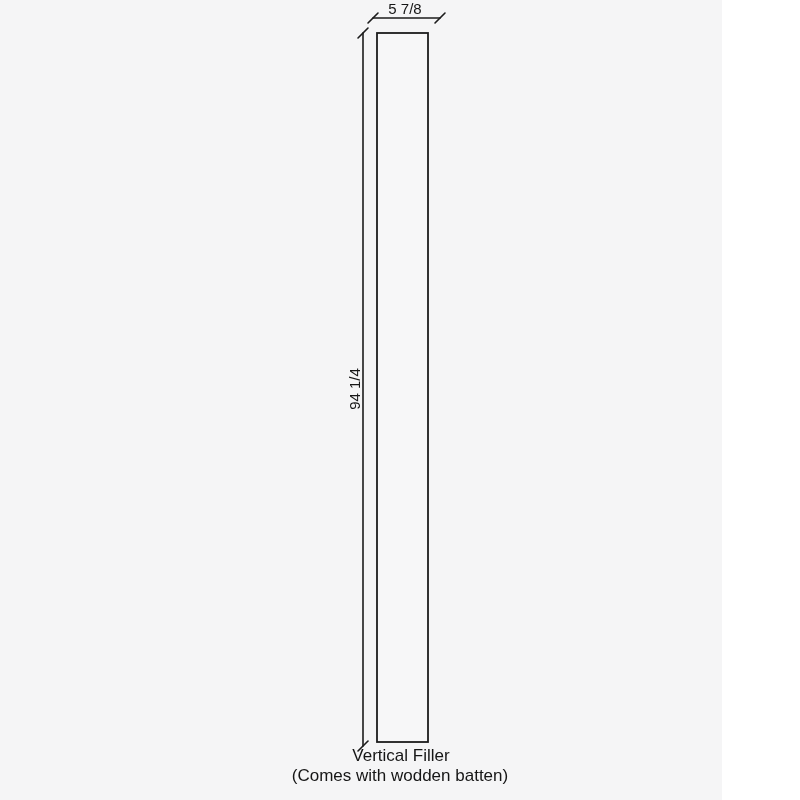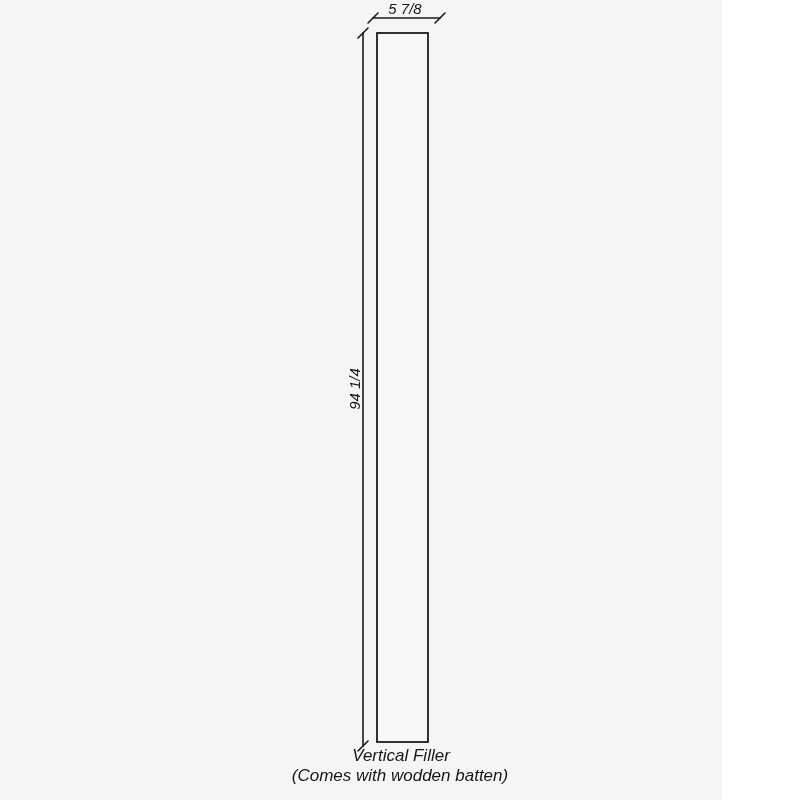"5 7/8" .canvas { font-style: italic -> none }
